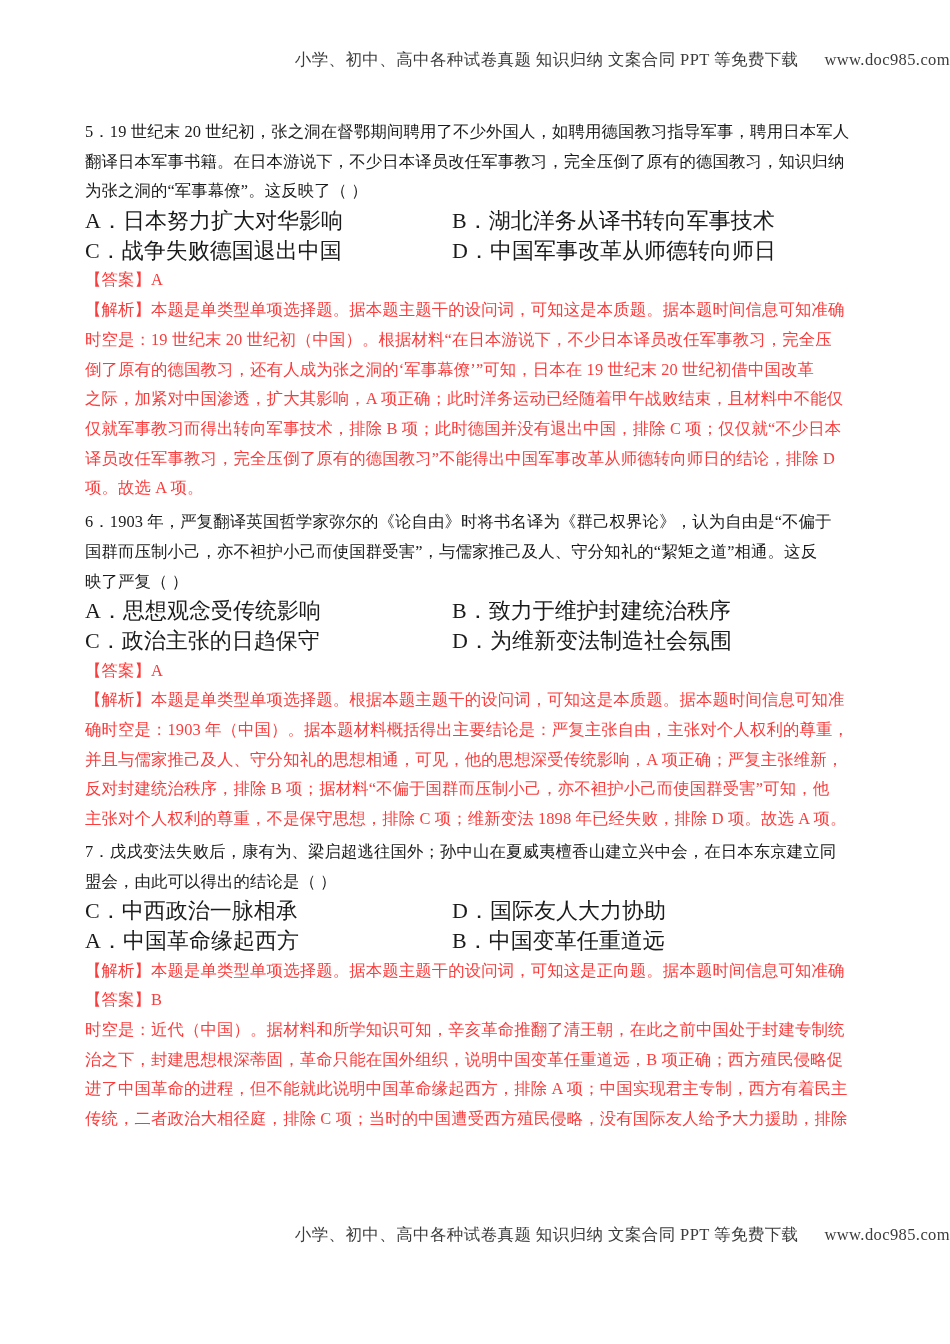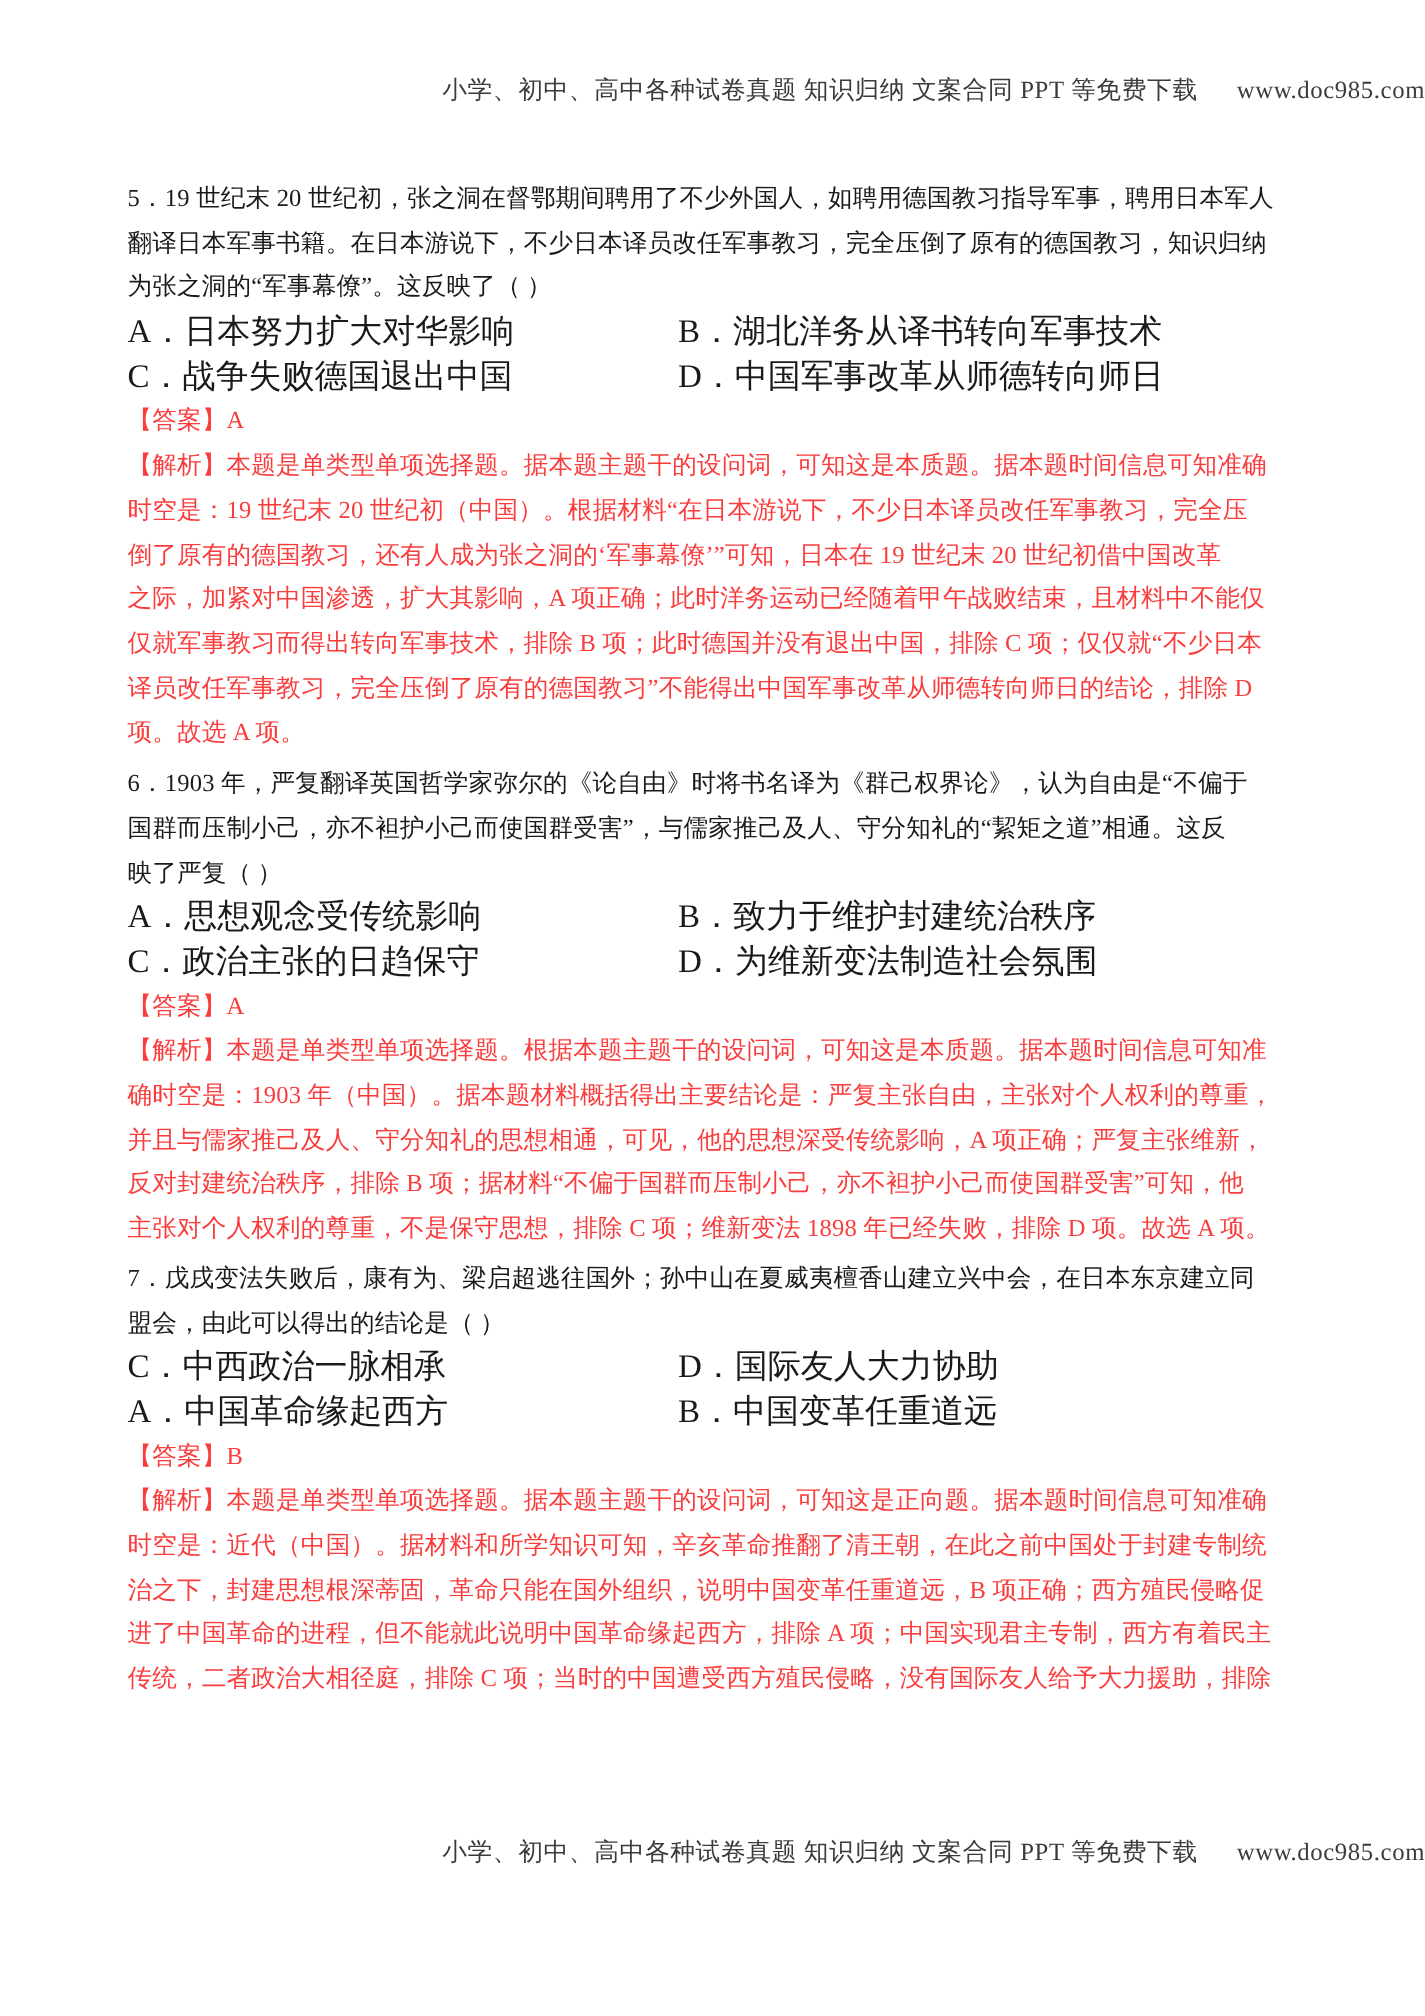"【答案】B" div.line { order: before "【解析】本题是单类型单项选择题。据本题主题干的设问词，可知这是正向题。据本题时间" -> after "【解析】本题是单类型单项选择题。据本题主题干的设问词，可知这是正向题。据本题时间" }
